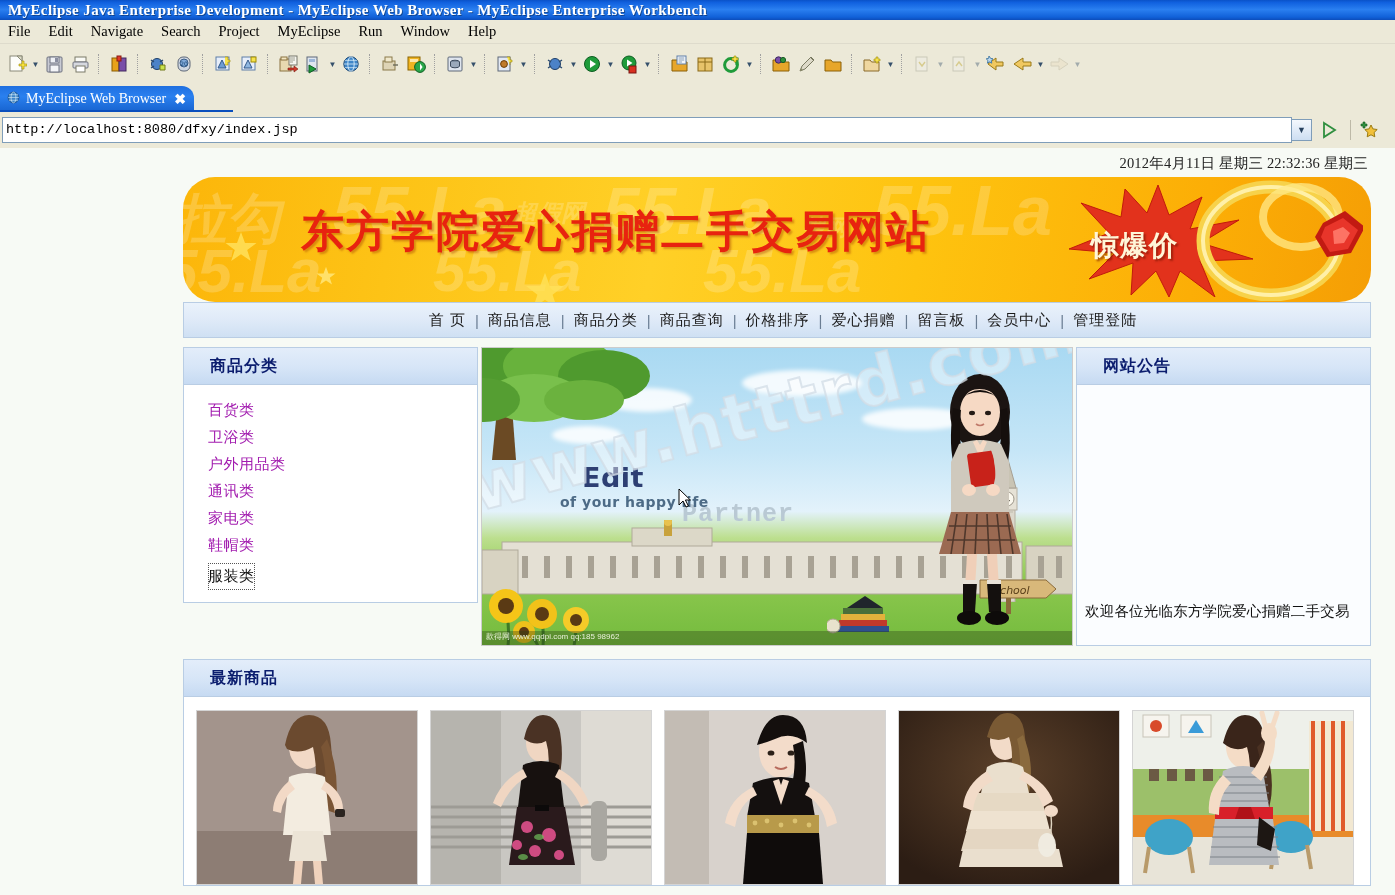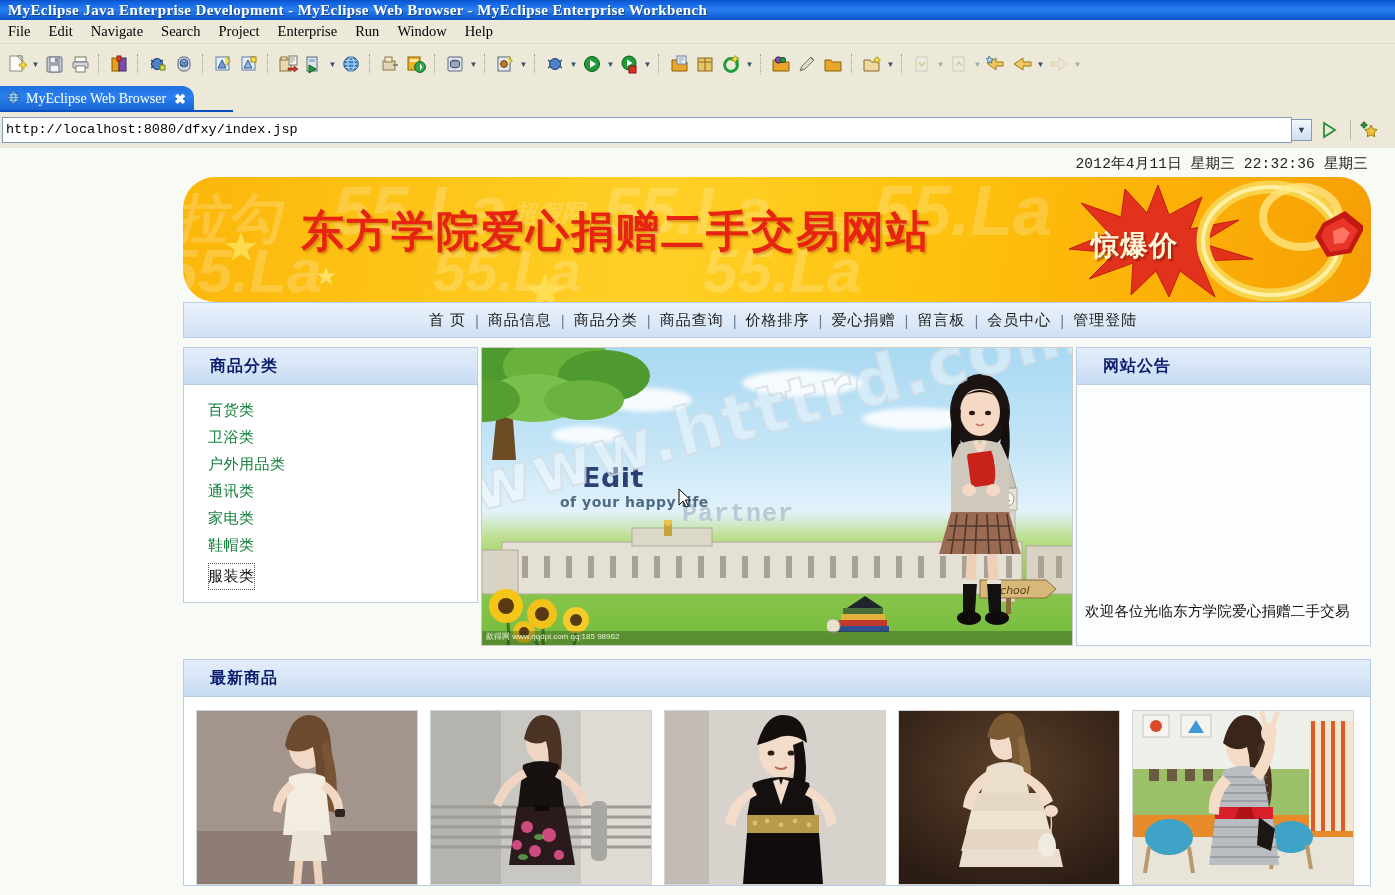"Enterprise" span { text: Enterprise -> MyEclipse }
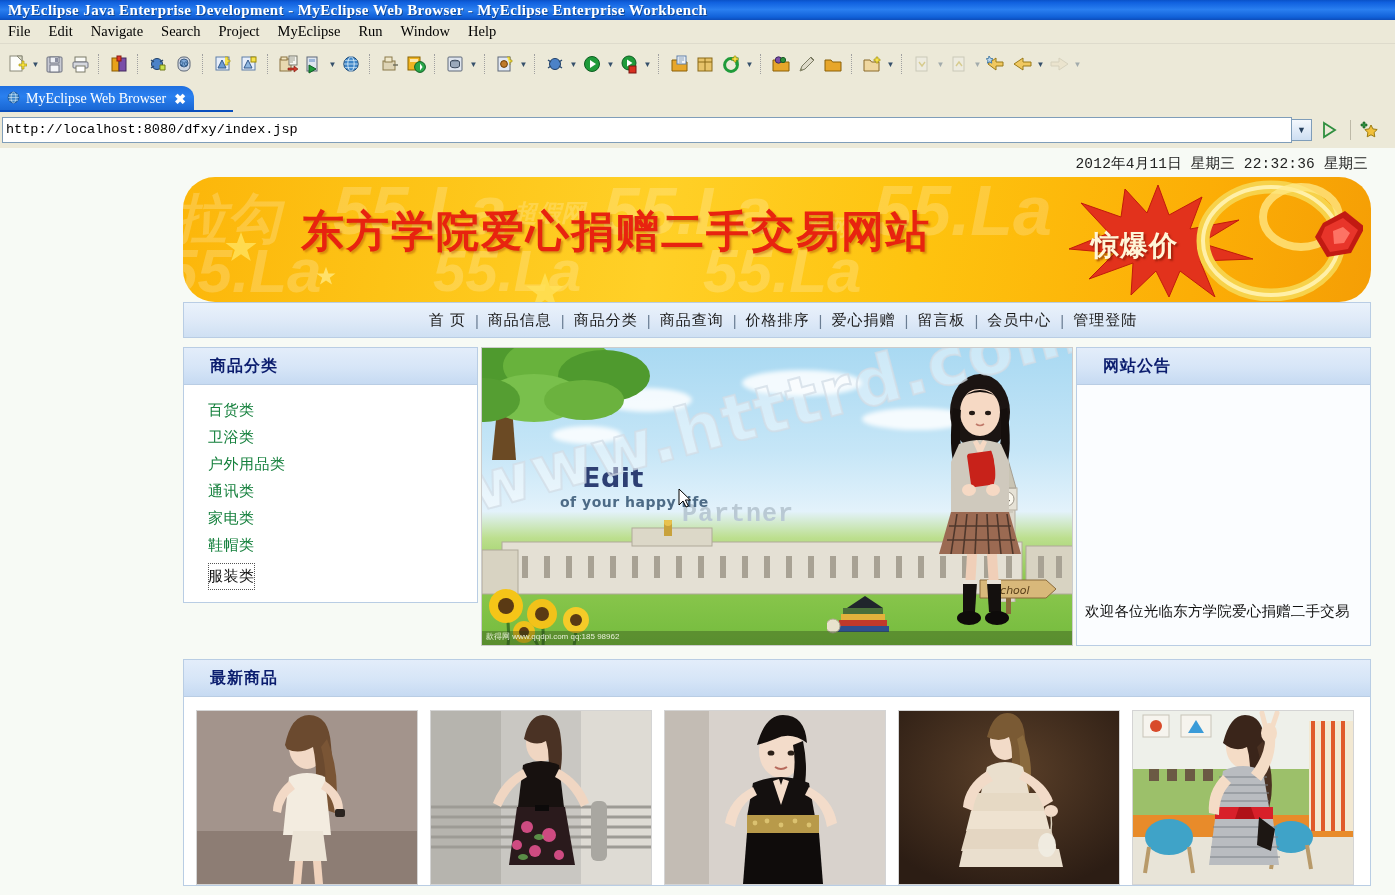"2012年4月11日 星期三 22:32:36 星期三" .datetime { font-family: Liberation Mono, monospace -> Liberation Serif, serif }
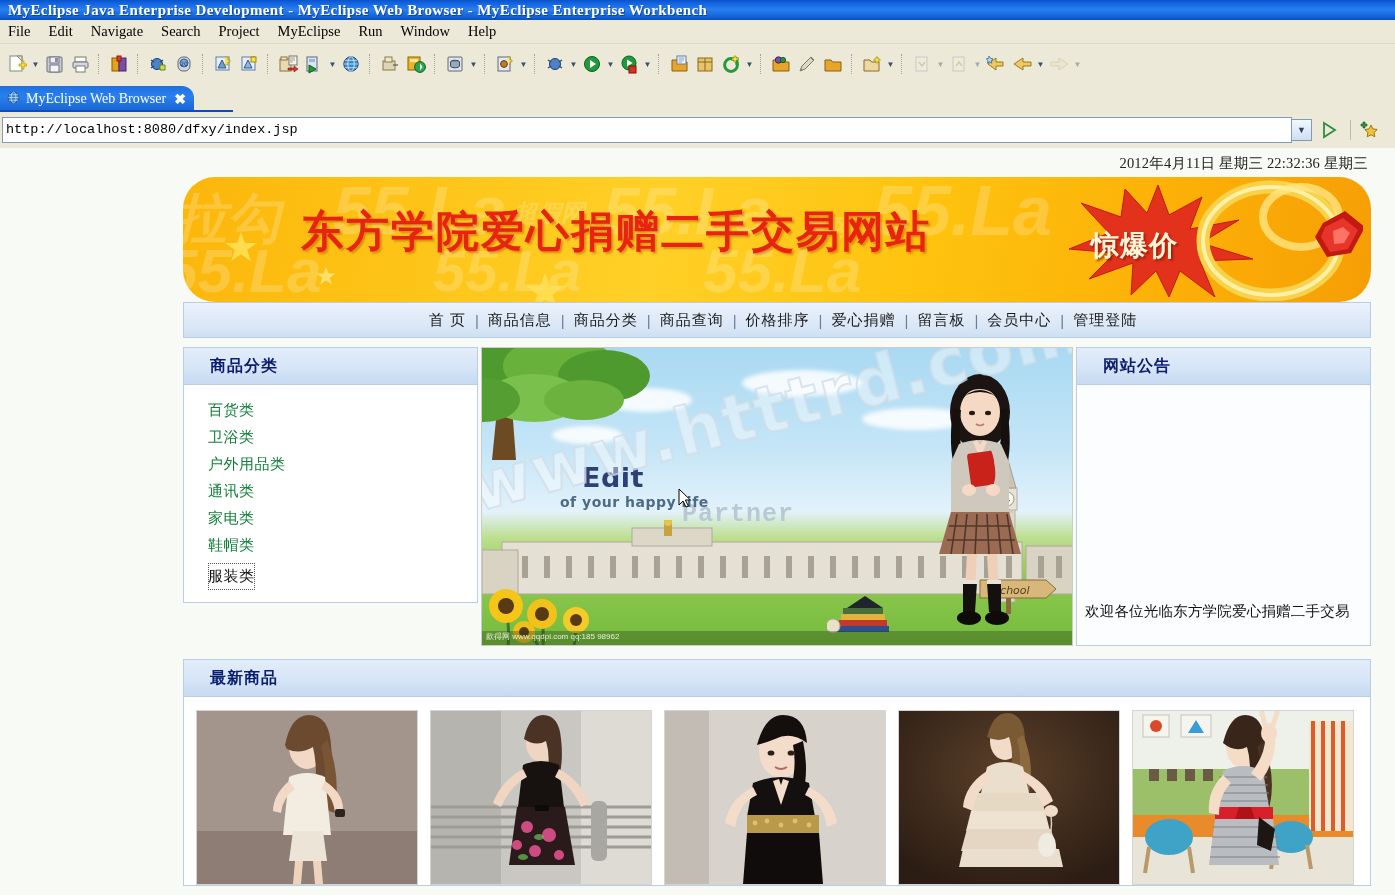"百货类" .cat-item { color: #15803d -> #a21caf }
